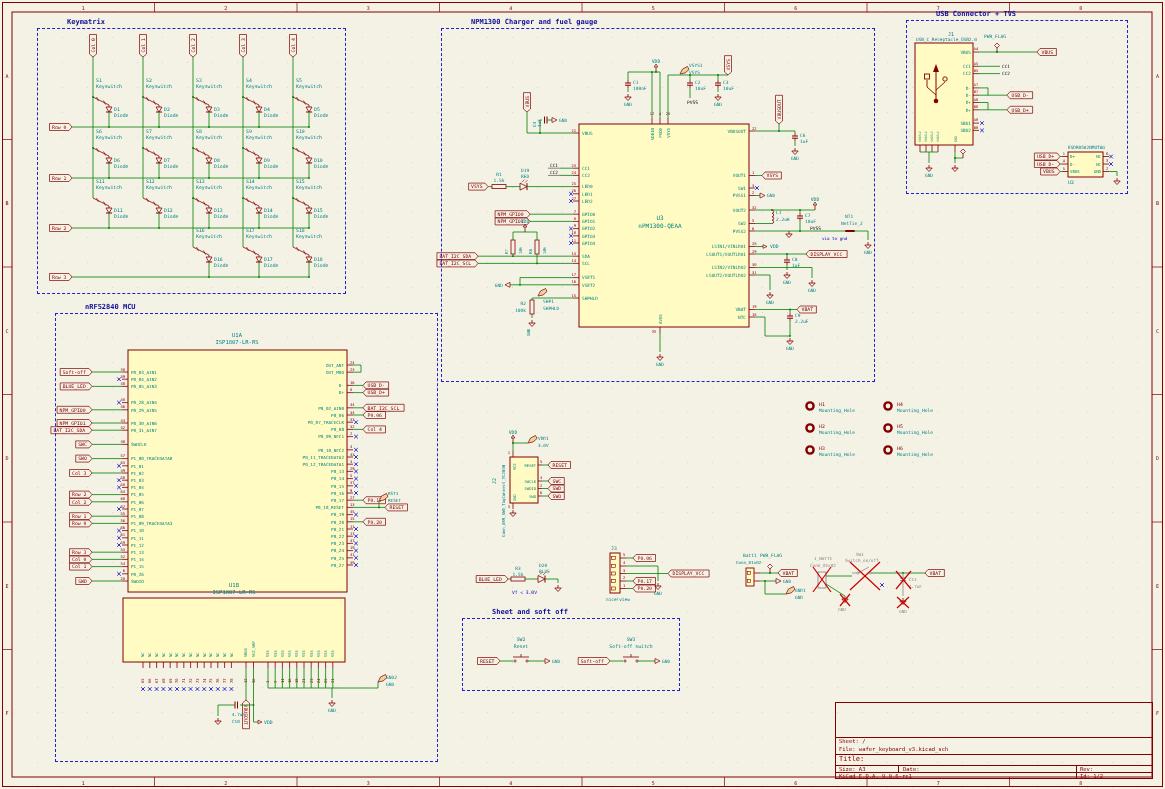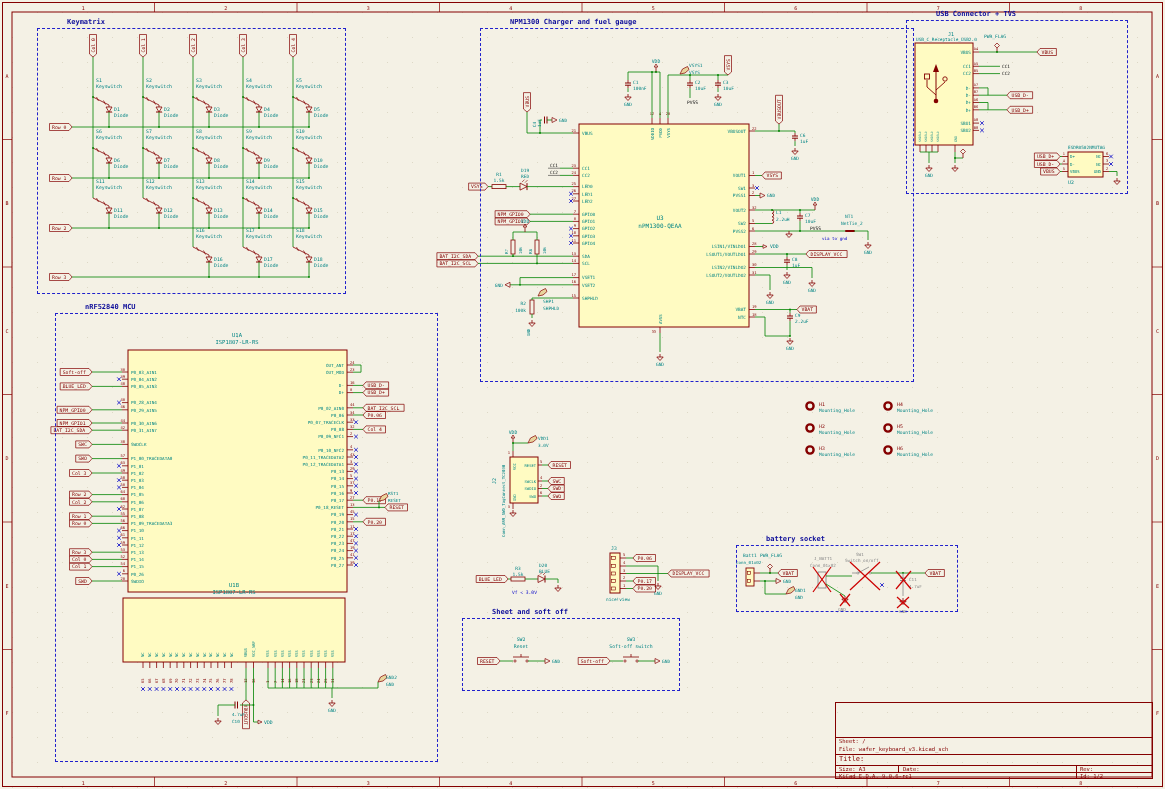"NPM1300 Charger and fuel gauge" div.sec { left: 480px -> 441px }
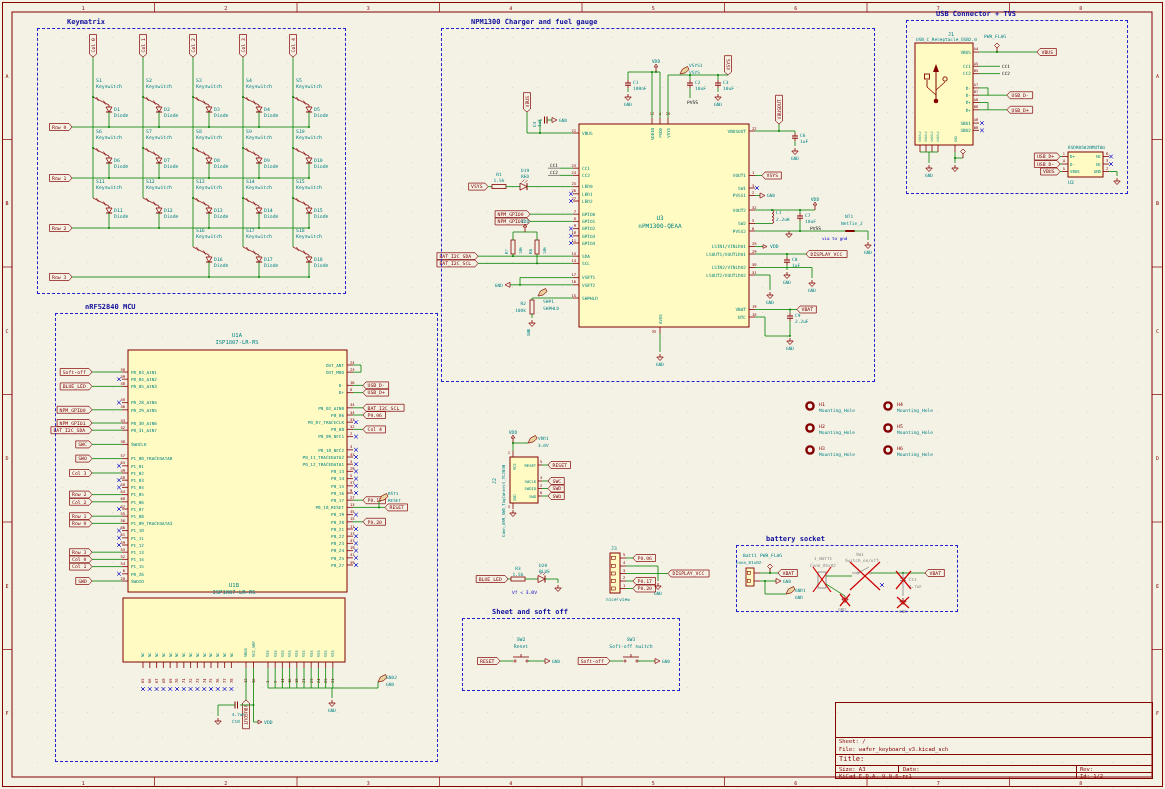"battery socket" div.sec { html: <div> <span>battery socket</span> </div> -> none }
